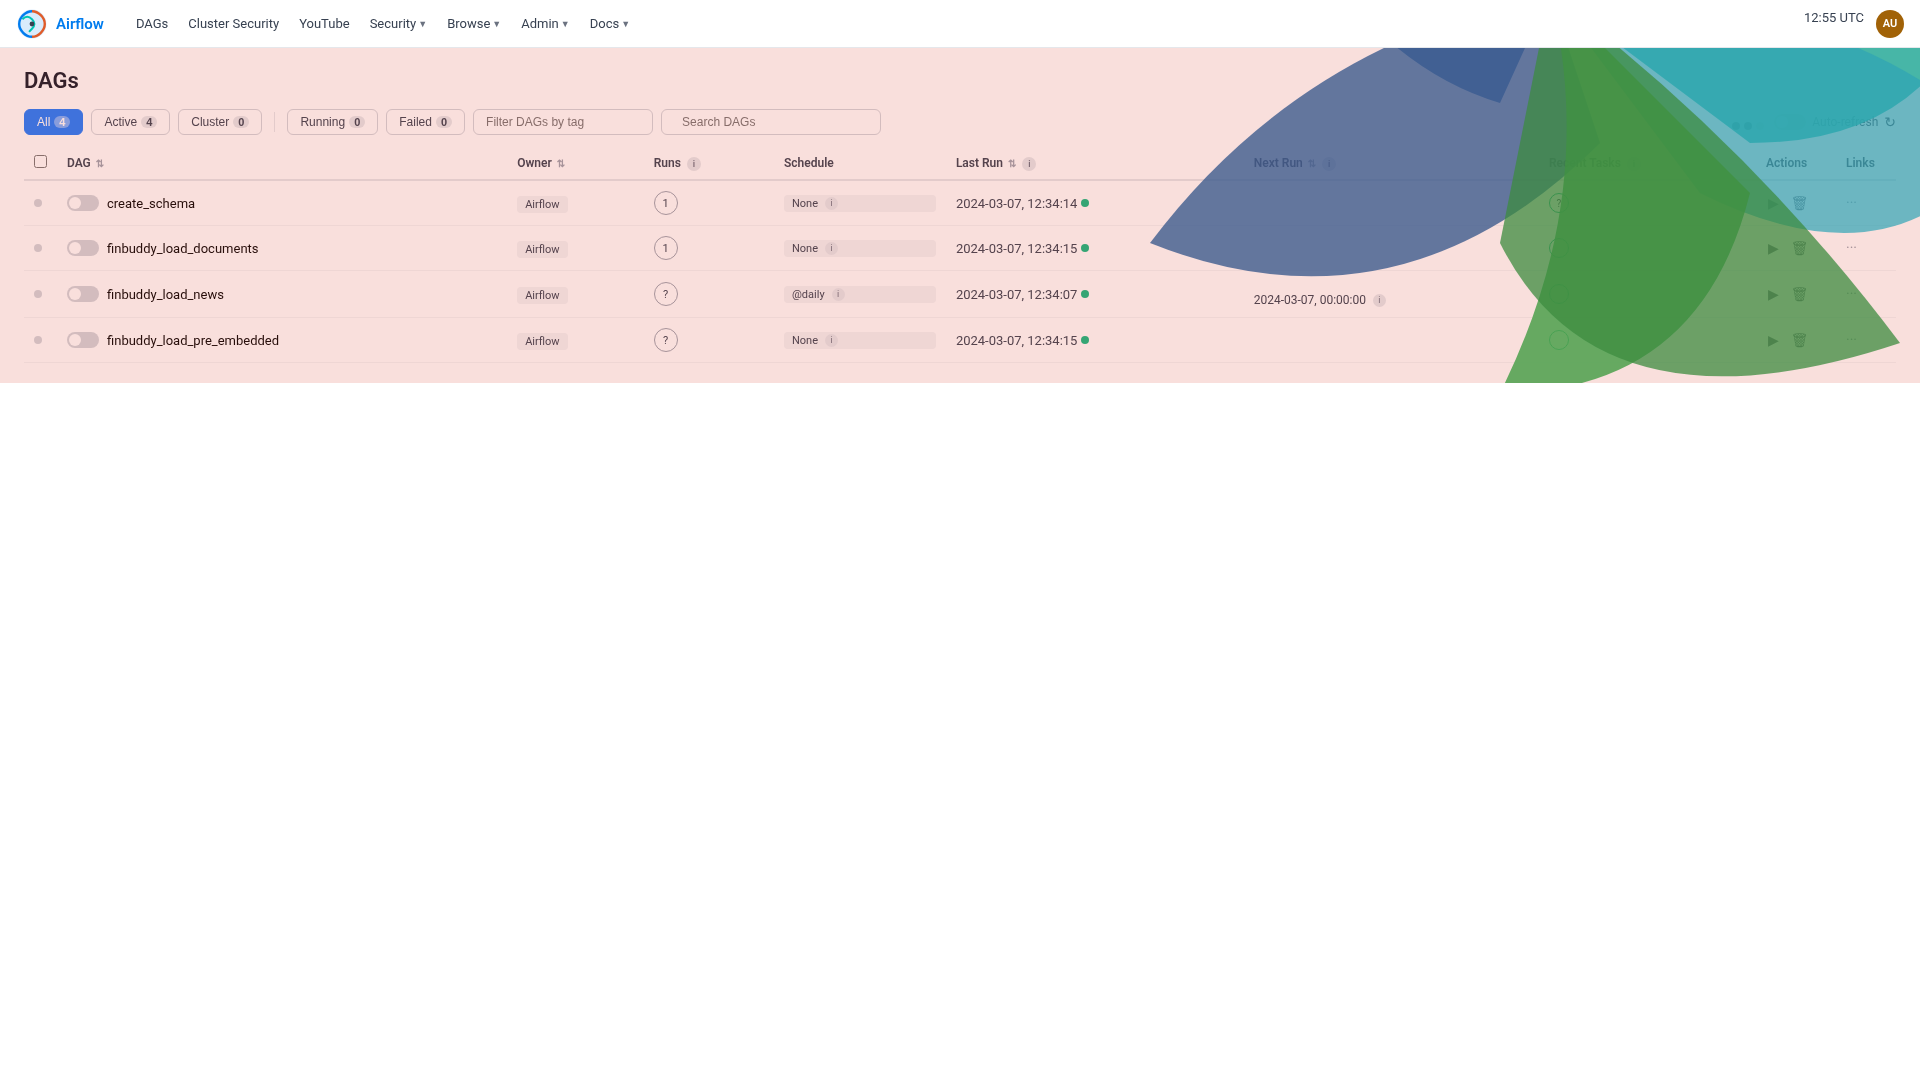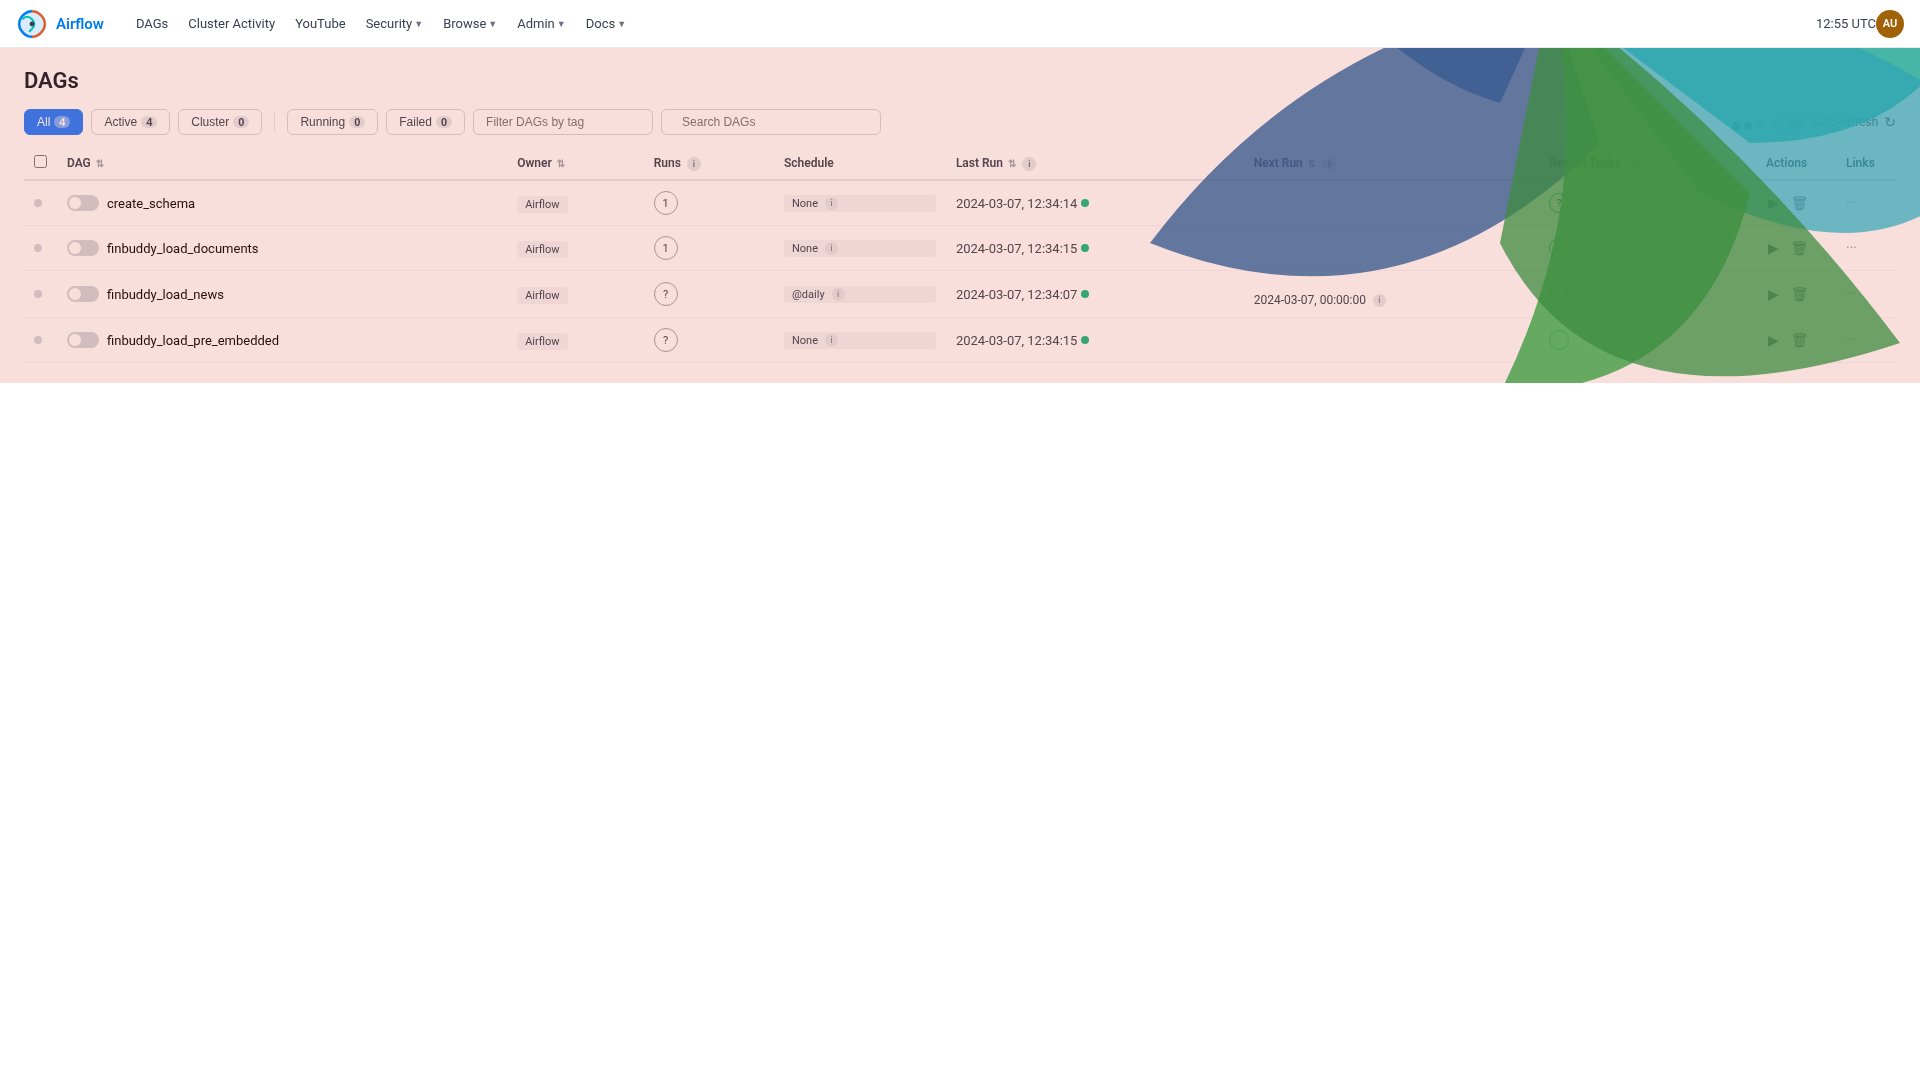"Cluster Activity" a { text: Activity -> Security }
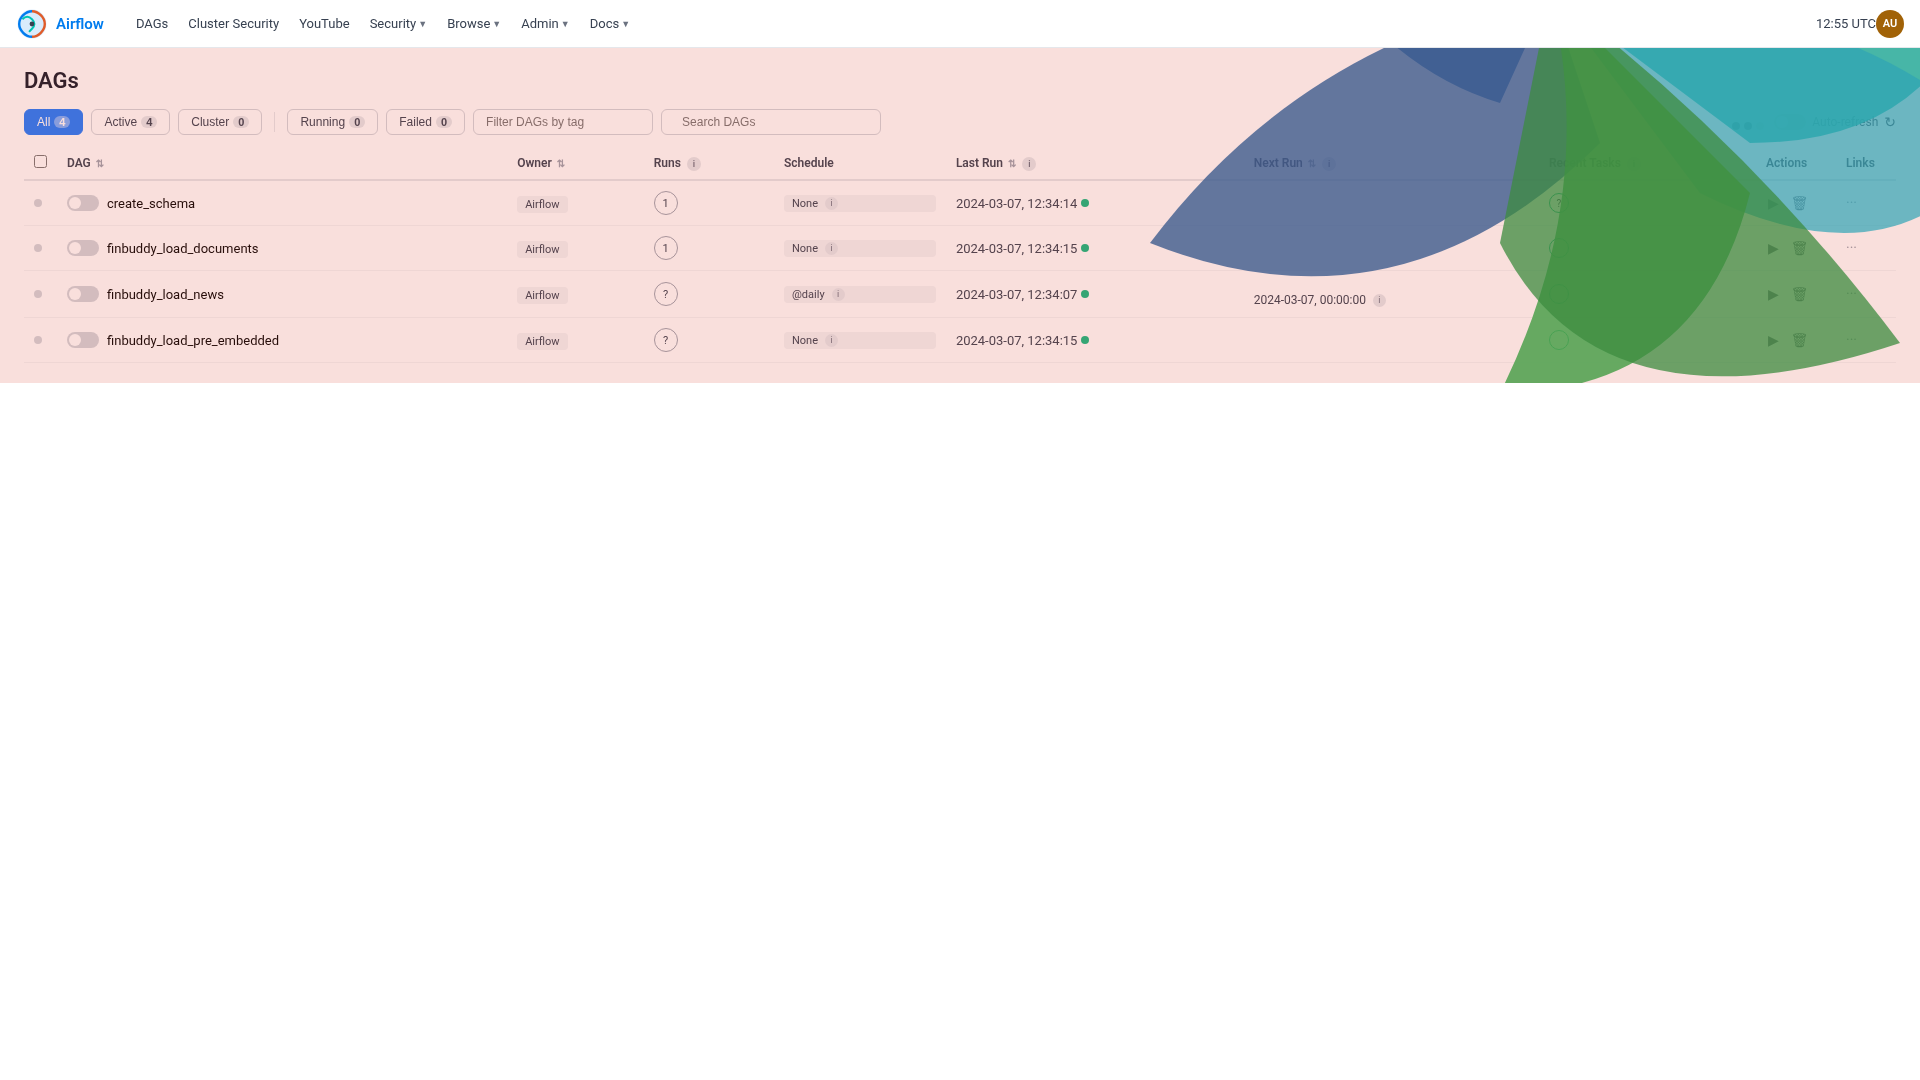"12:55 UTC" .navbar-right { align-items: center -> none; gap: none -> 12px }
